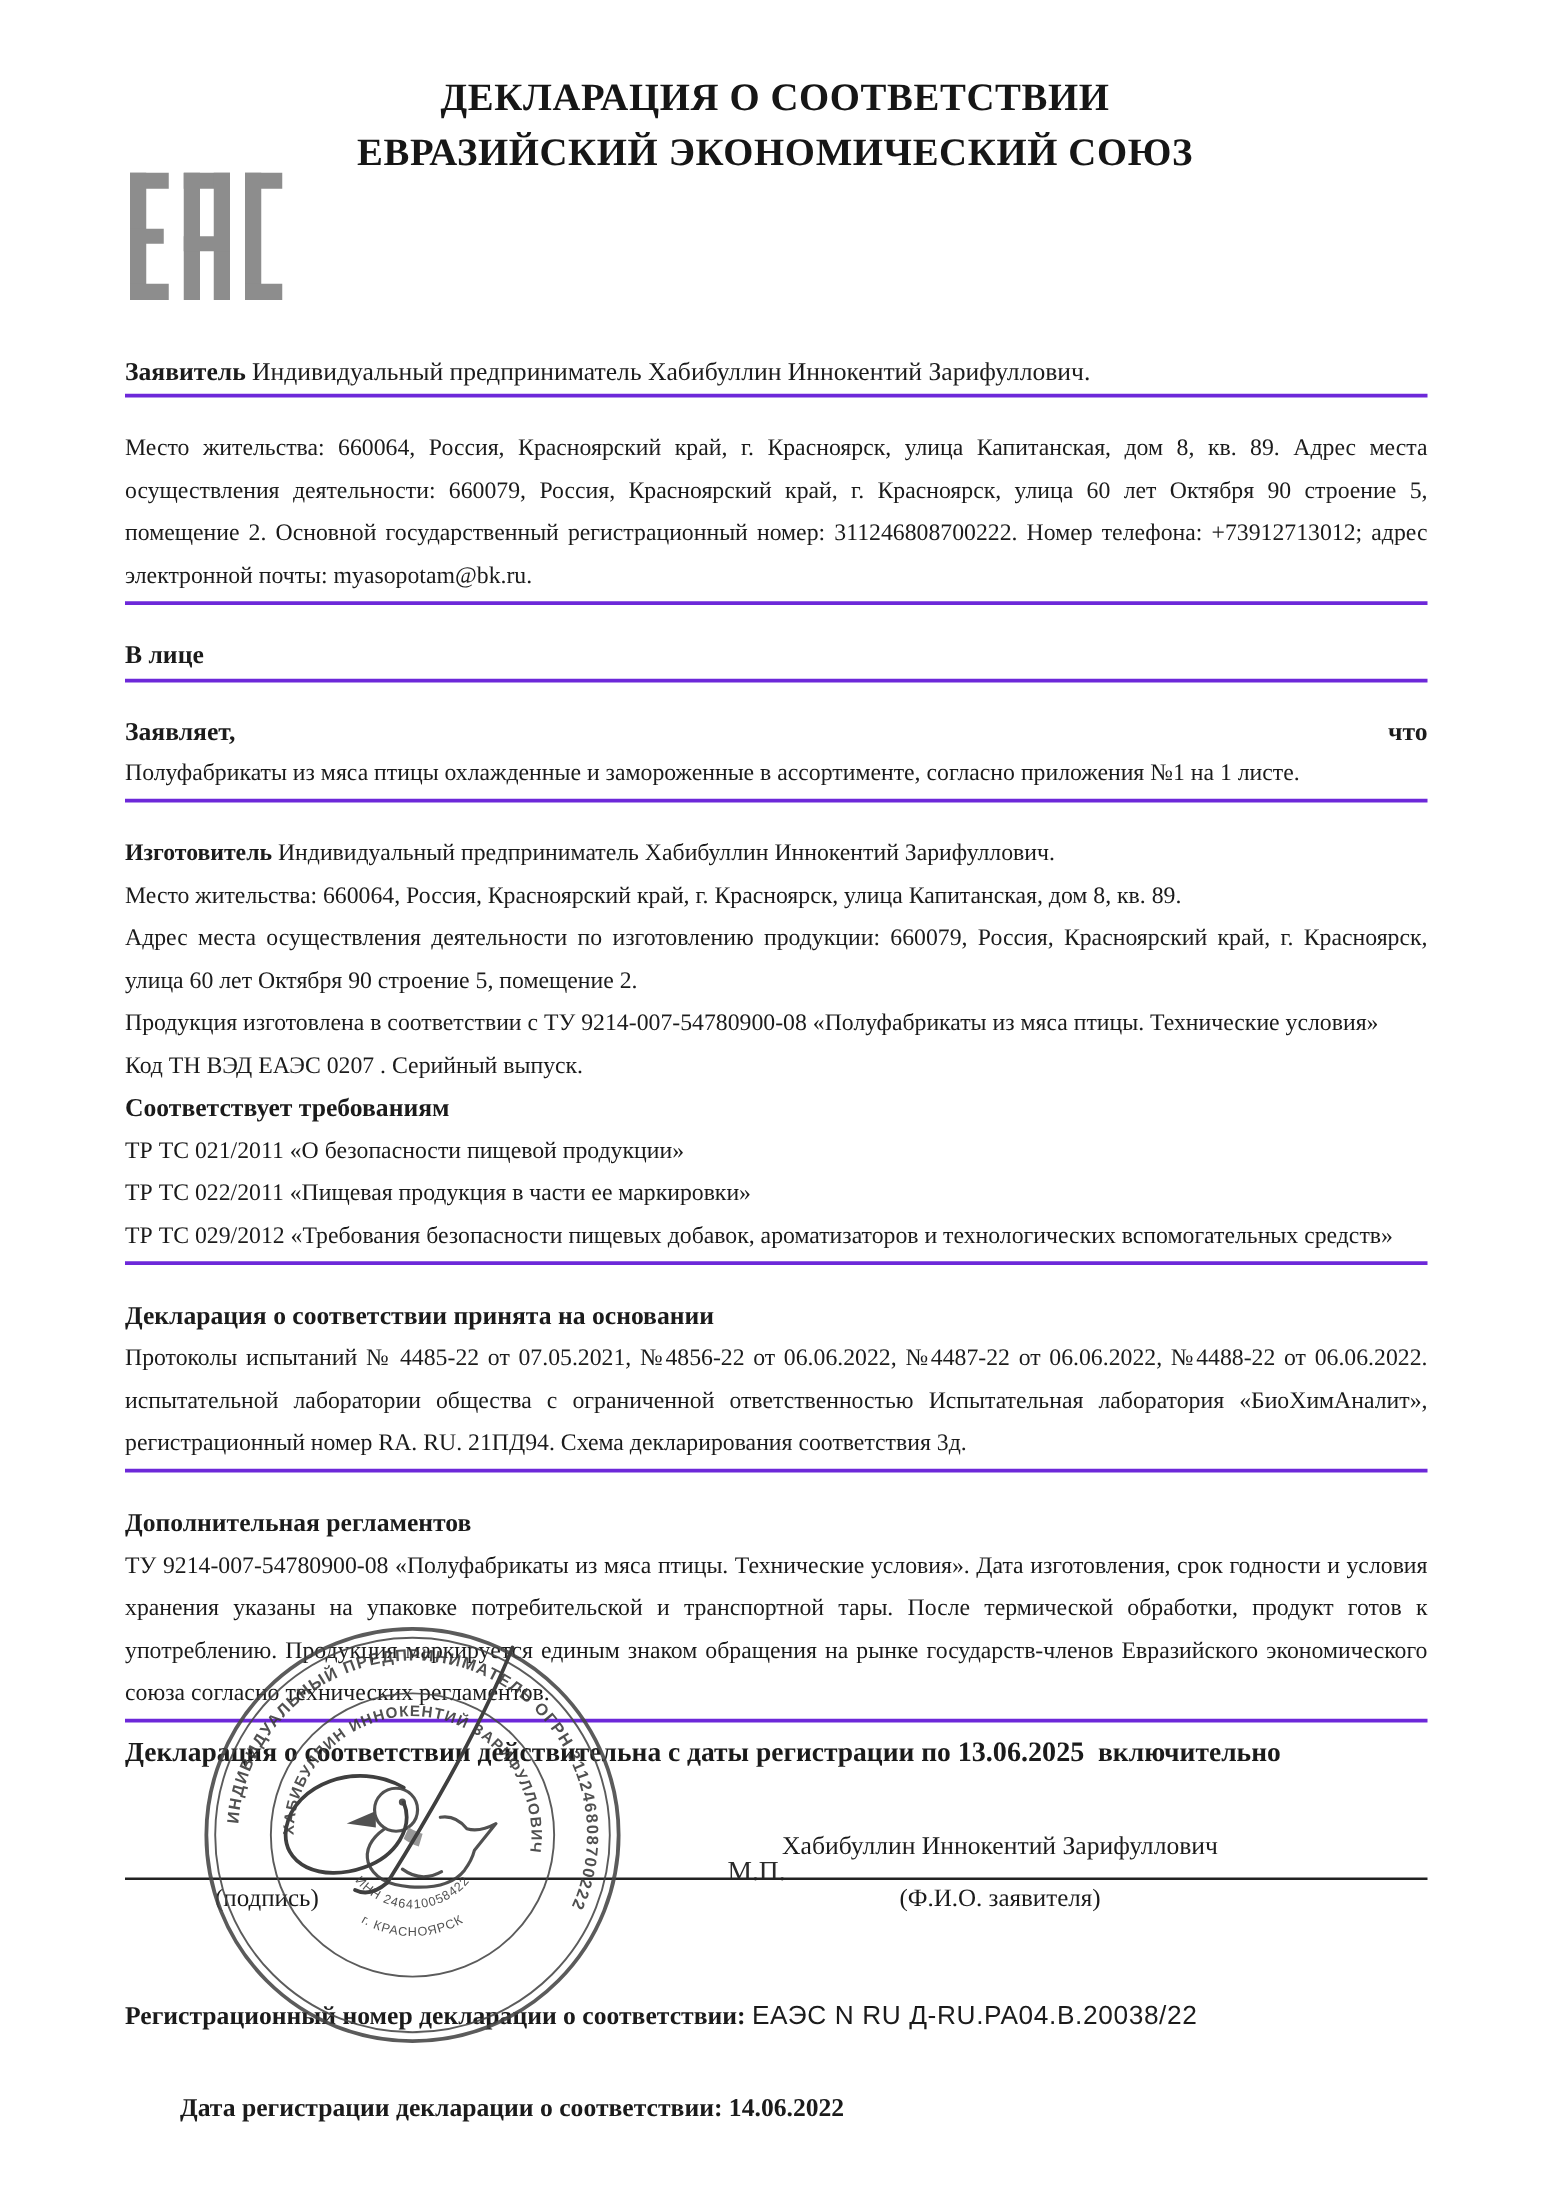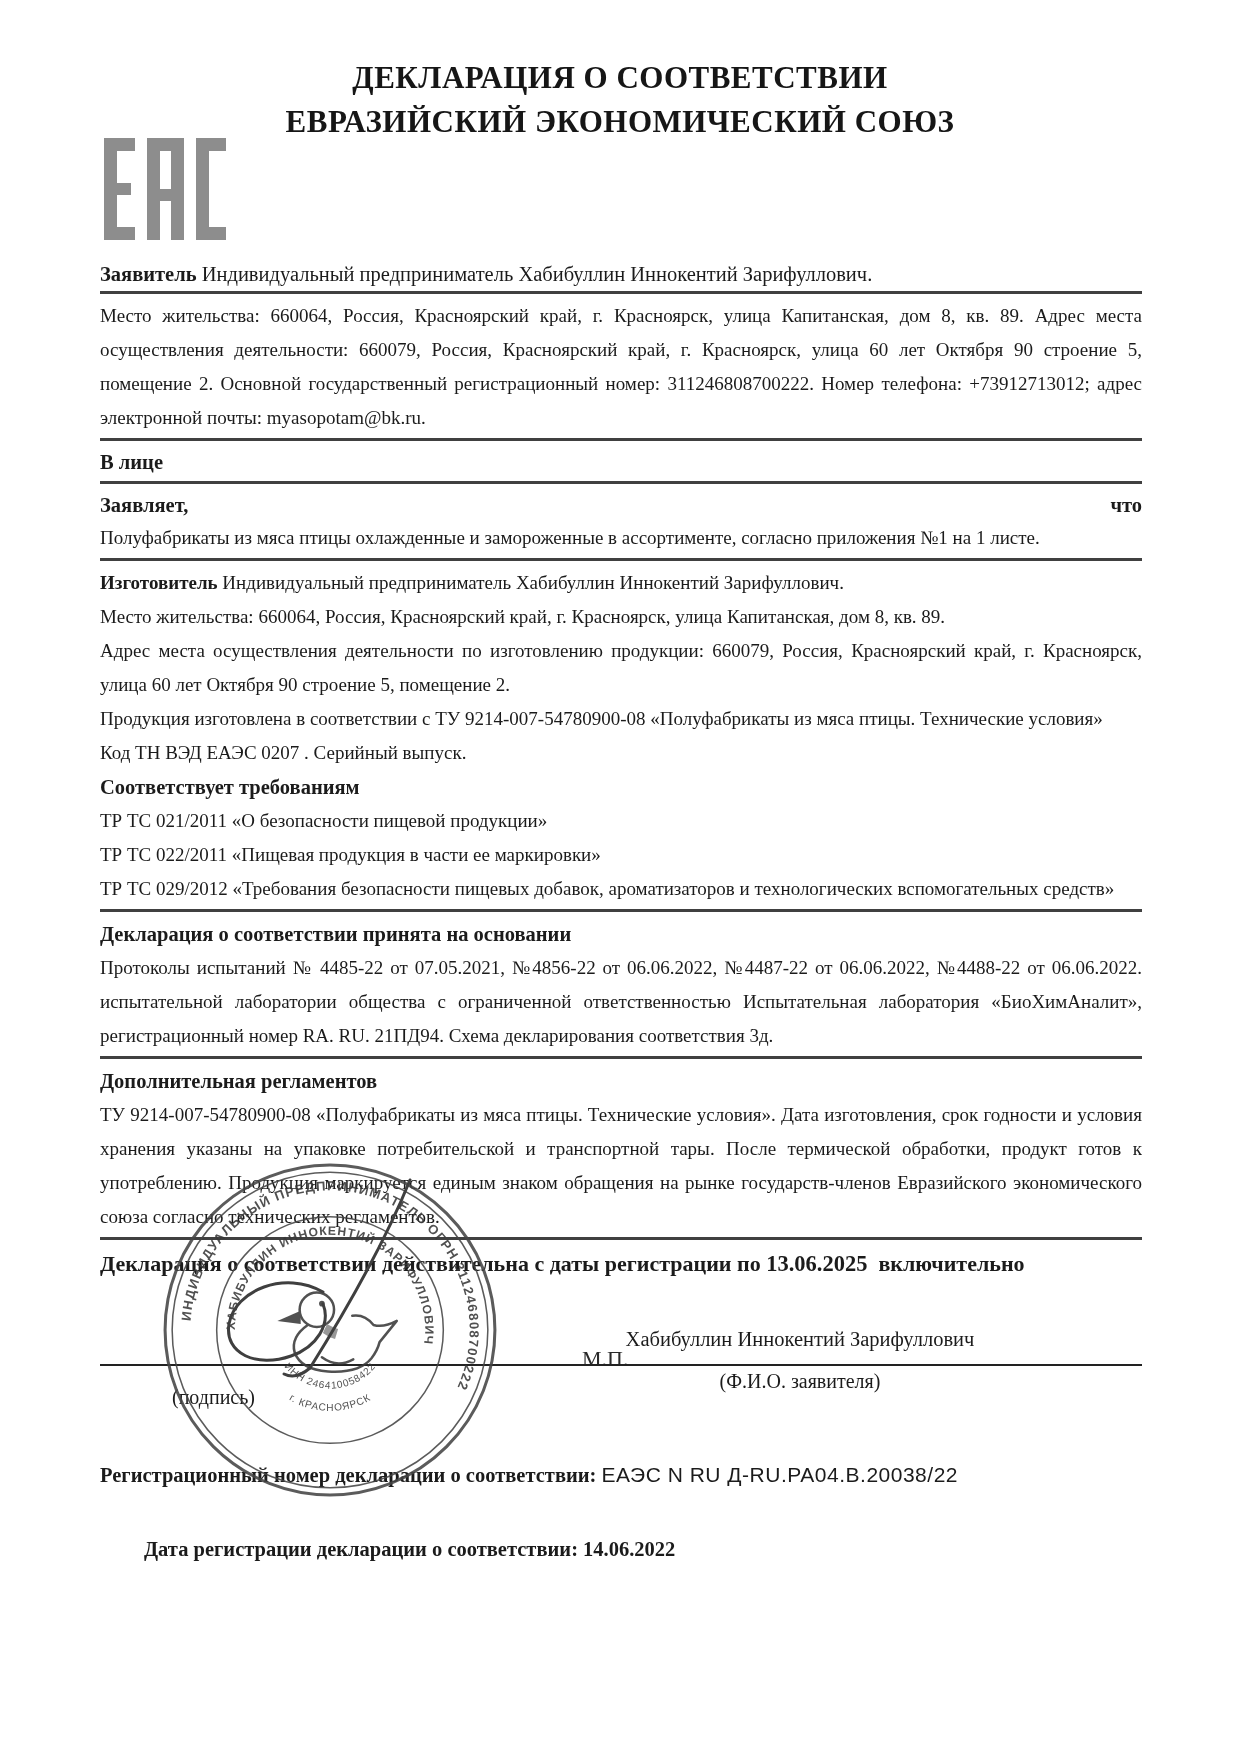"Заявитель Индивидуальный предприниматель" .sec { border-bottom: 3px solid #404040 -> 3px solid #6d28d9; margin-top: none -> 24px }
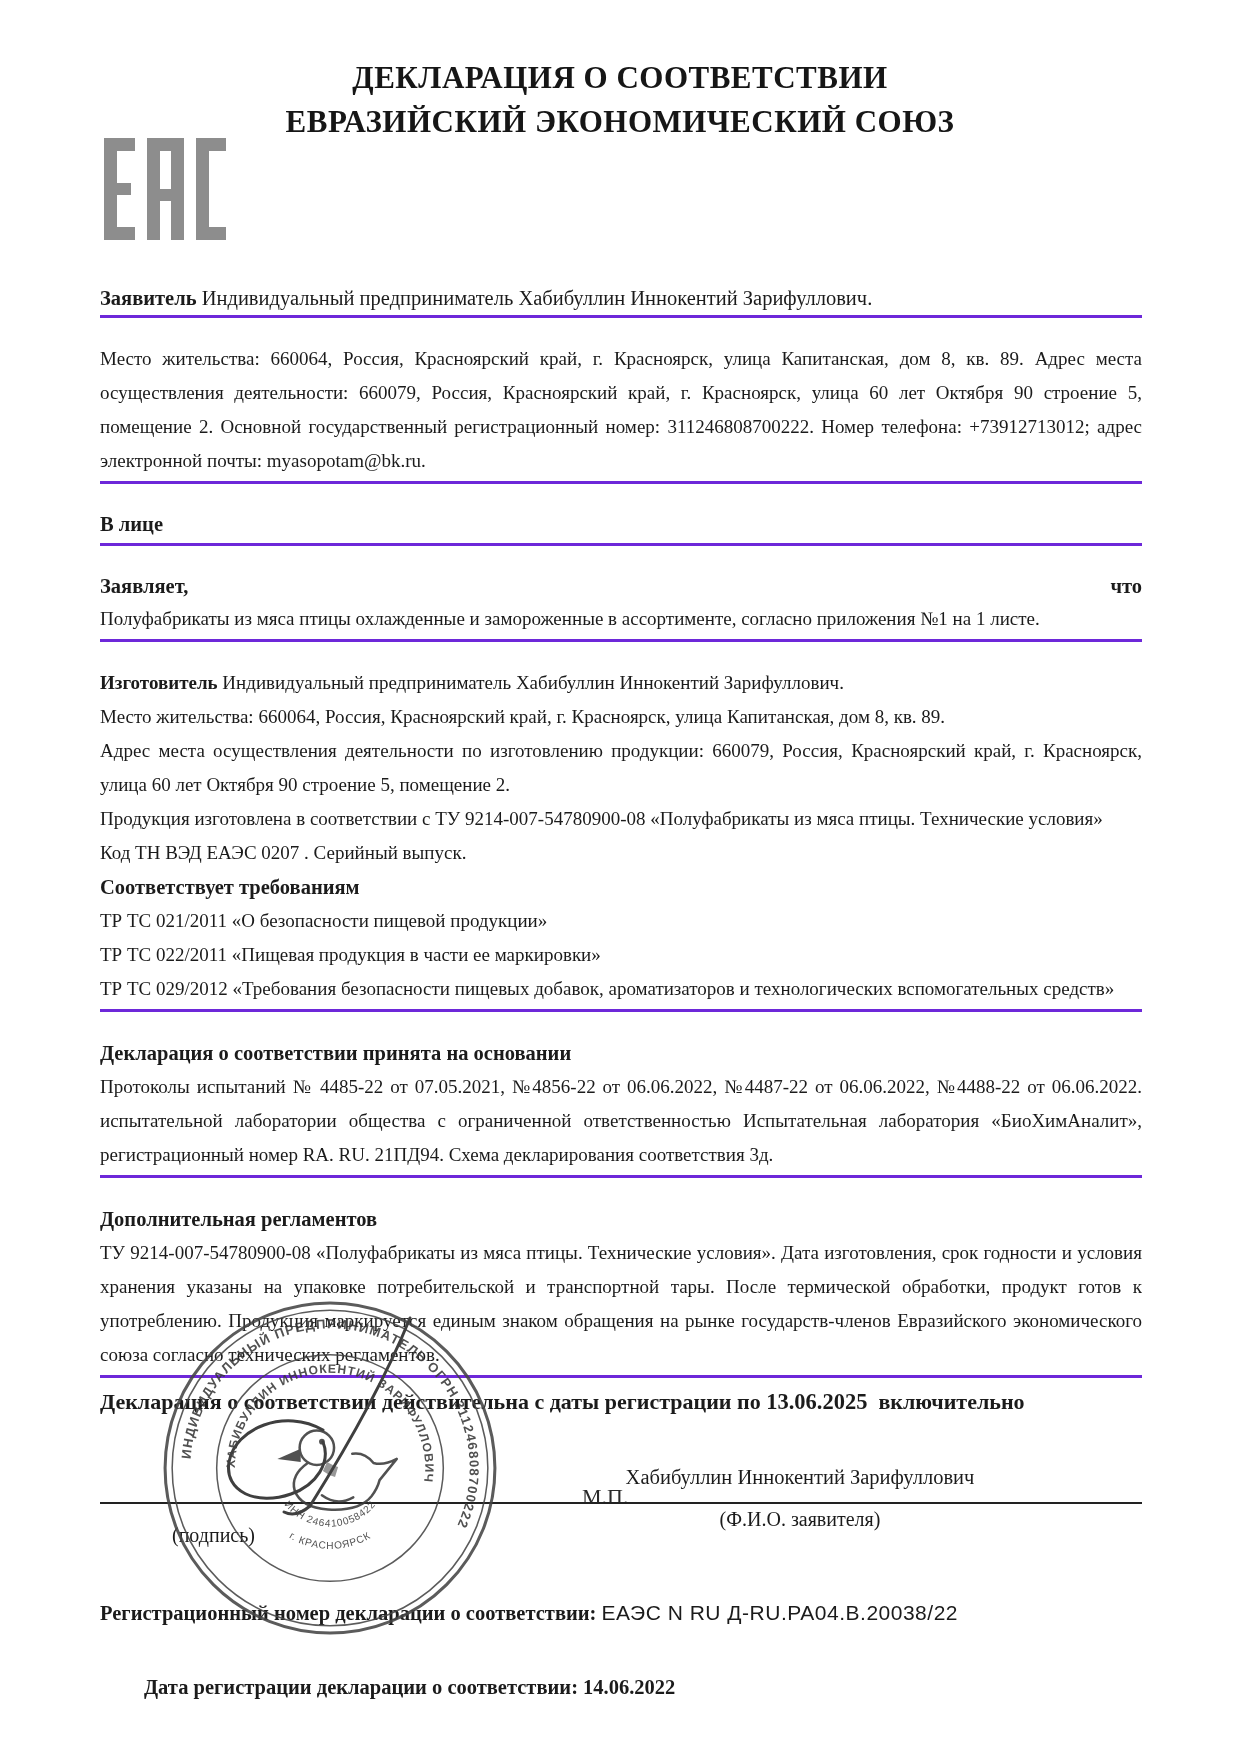"(подпись)" .cap-podpis { top: 96px -> 80px }
